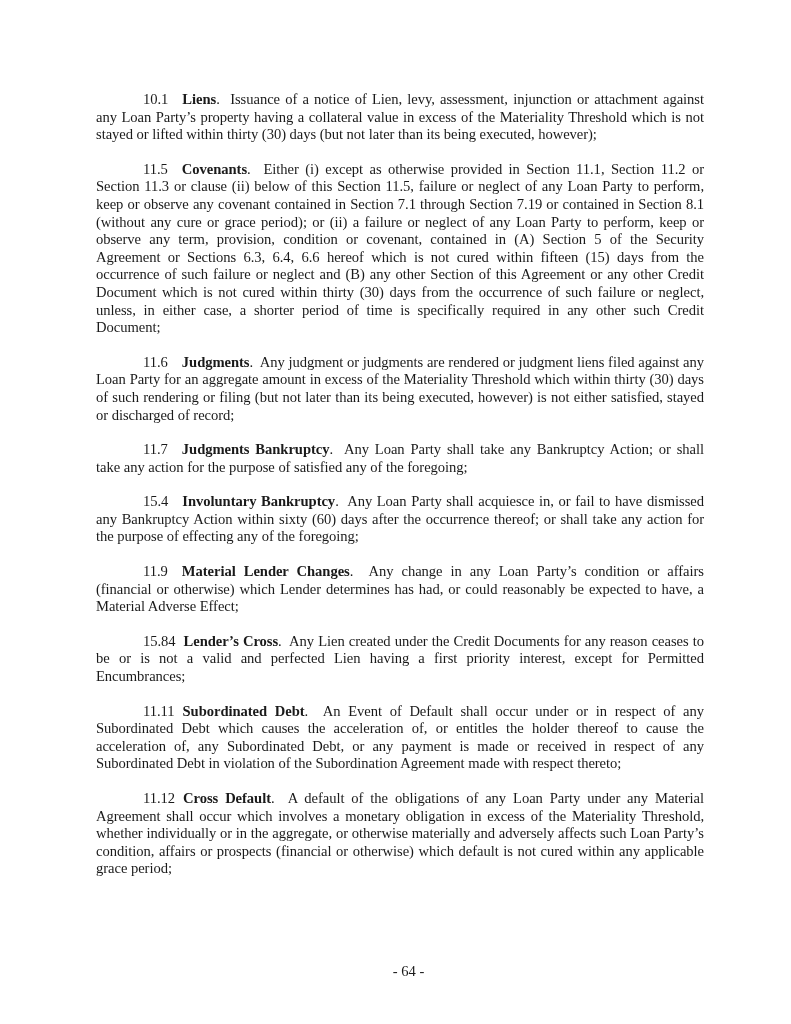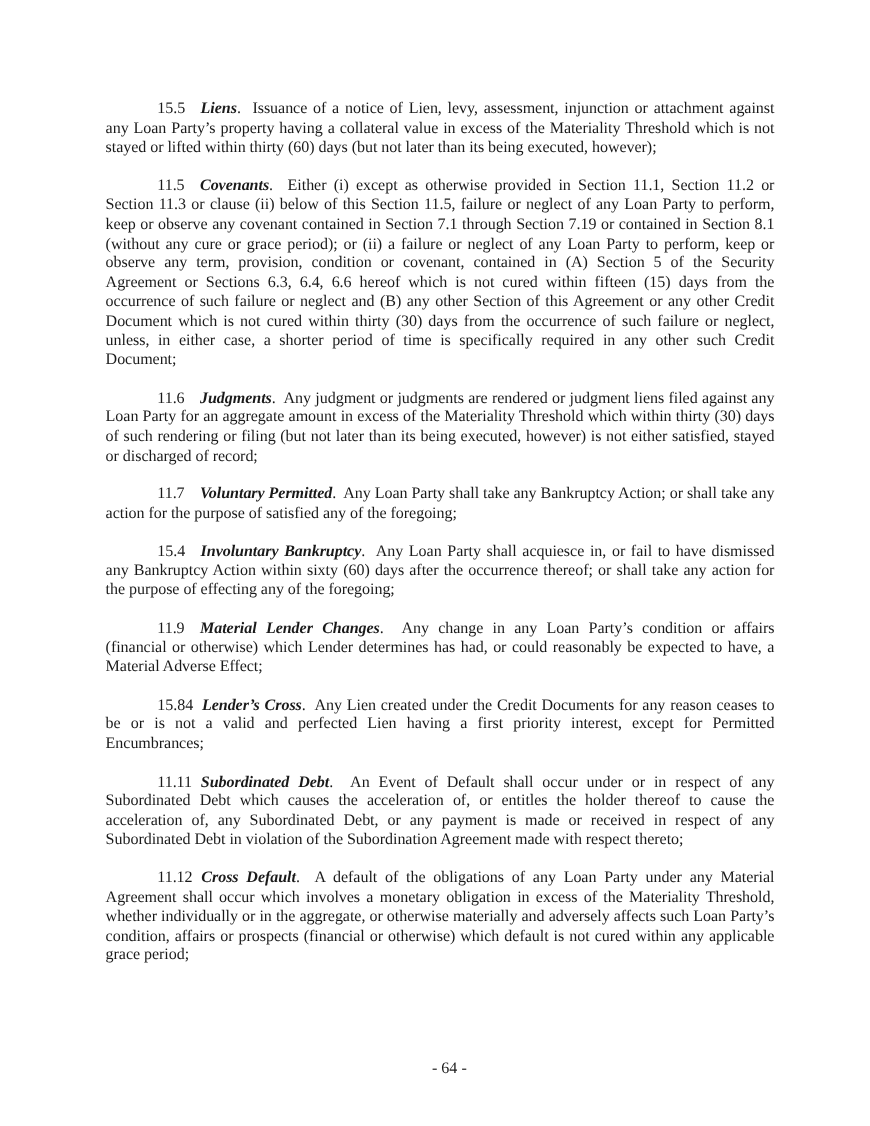"15.5" span.num { text: 15.5 -> 10.1 }
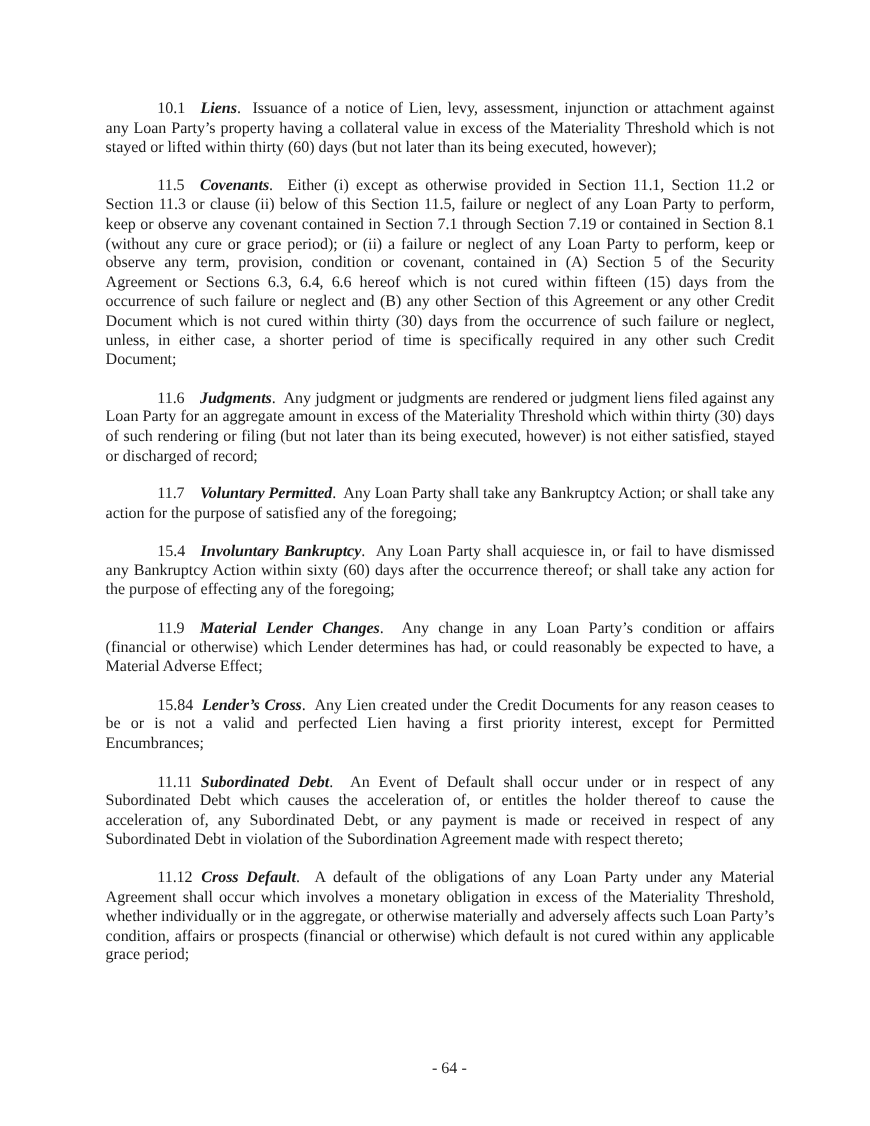"Liens" .title { font-style: italic -> none }
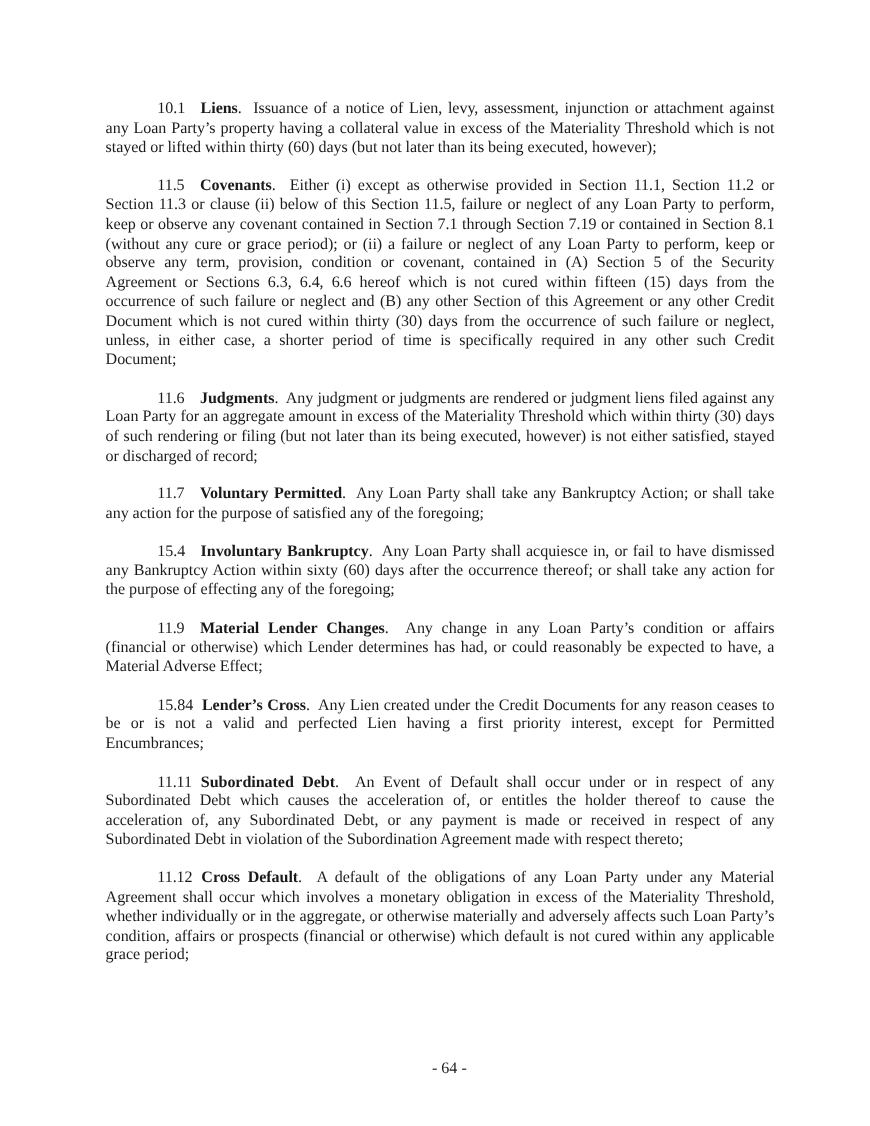"Issuance of a notice of" span { text: 60 -> 30 }
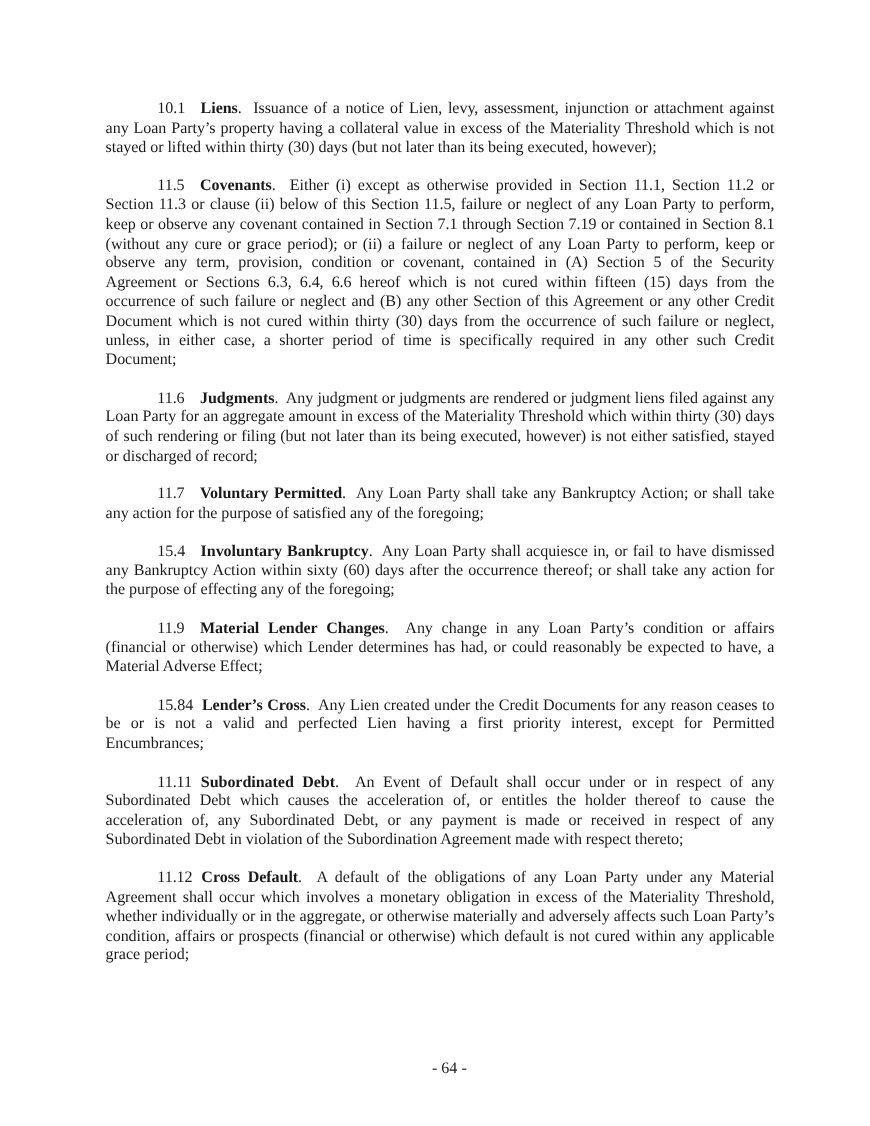"Voluntary Permitted" span.title { text: Voluntary Permitted -> Judgments Bankruptcy }
